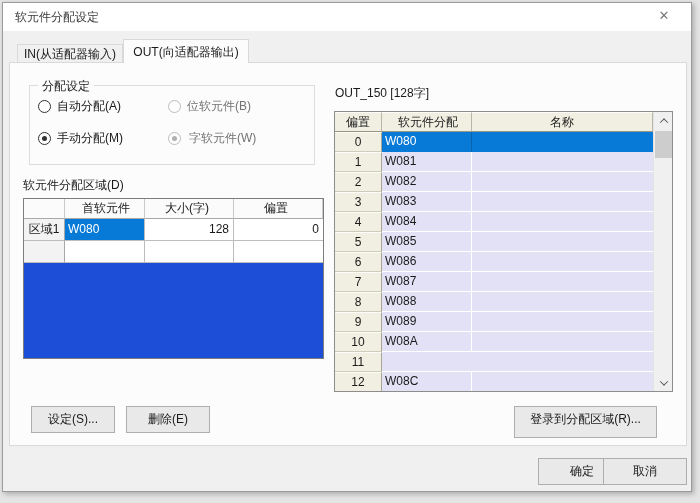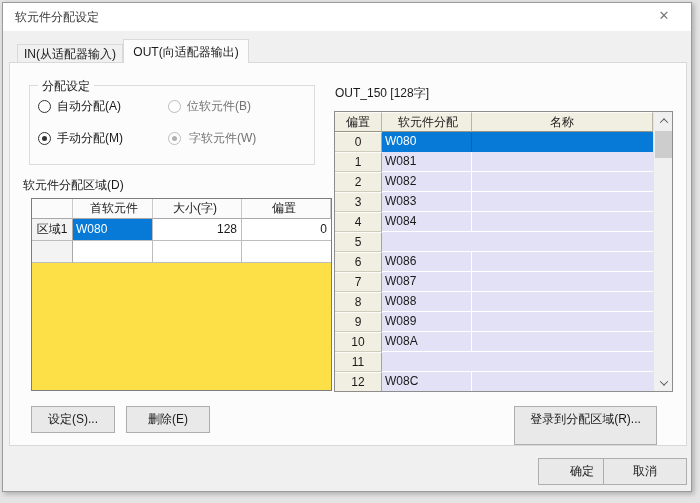"首软元件" .area-table { background: #fde047 -> #1d4ed8; height: 193px -> 161px; left: 28px -> 20px }
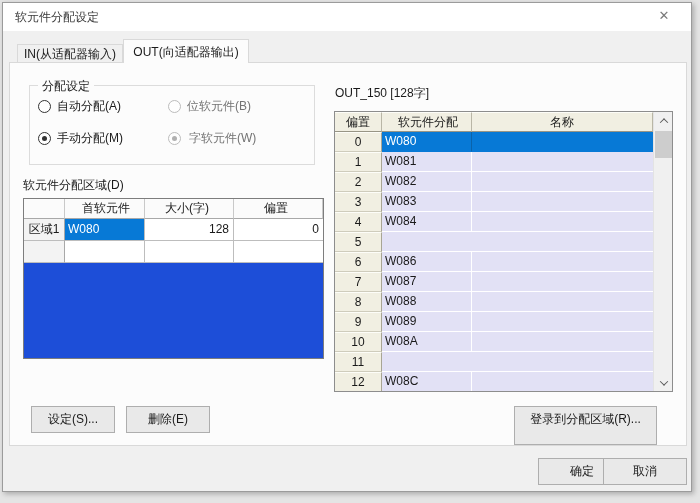"W085" div.ocell { html: none -> <div>W085</div> }
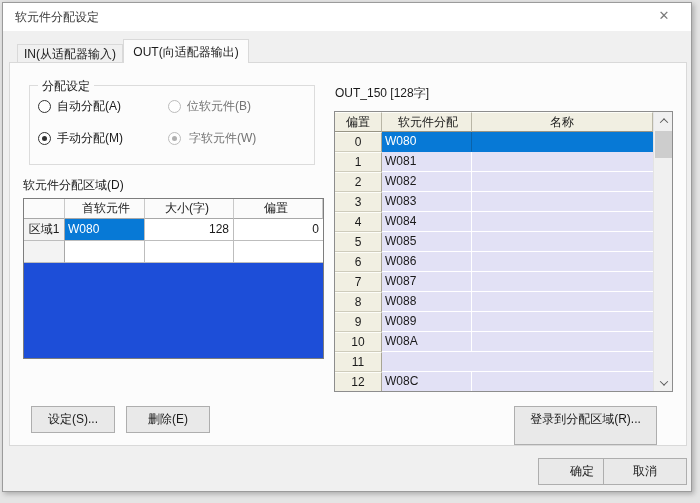"登录到分配区域(R)..." #btn-reg { height: 39px -> 32px }
